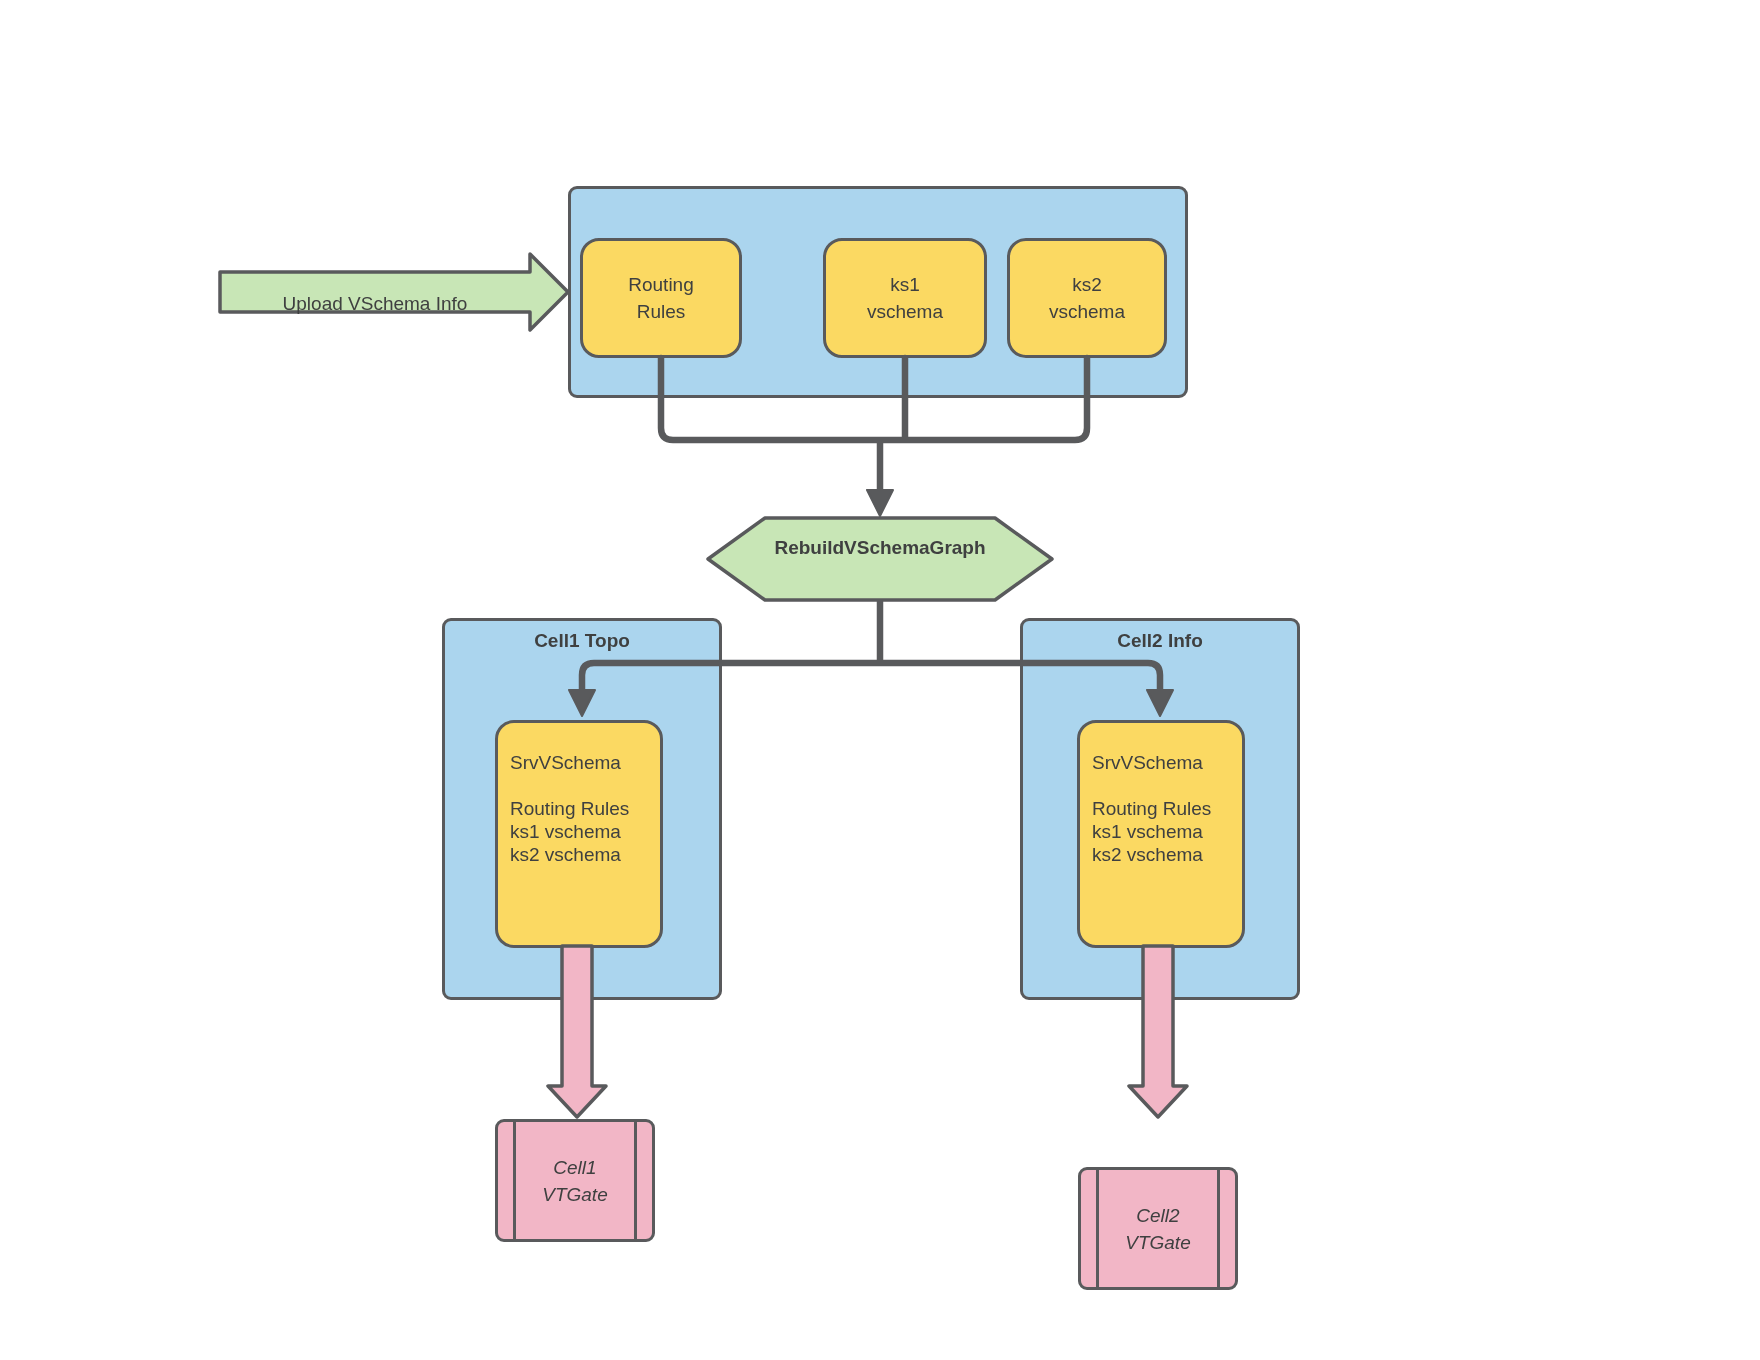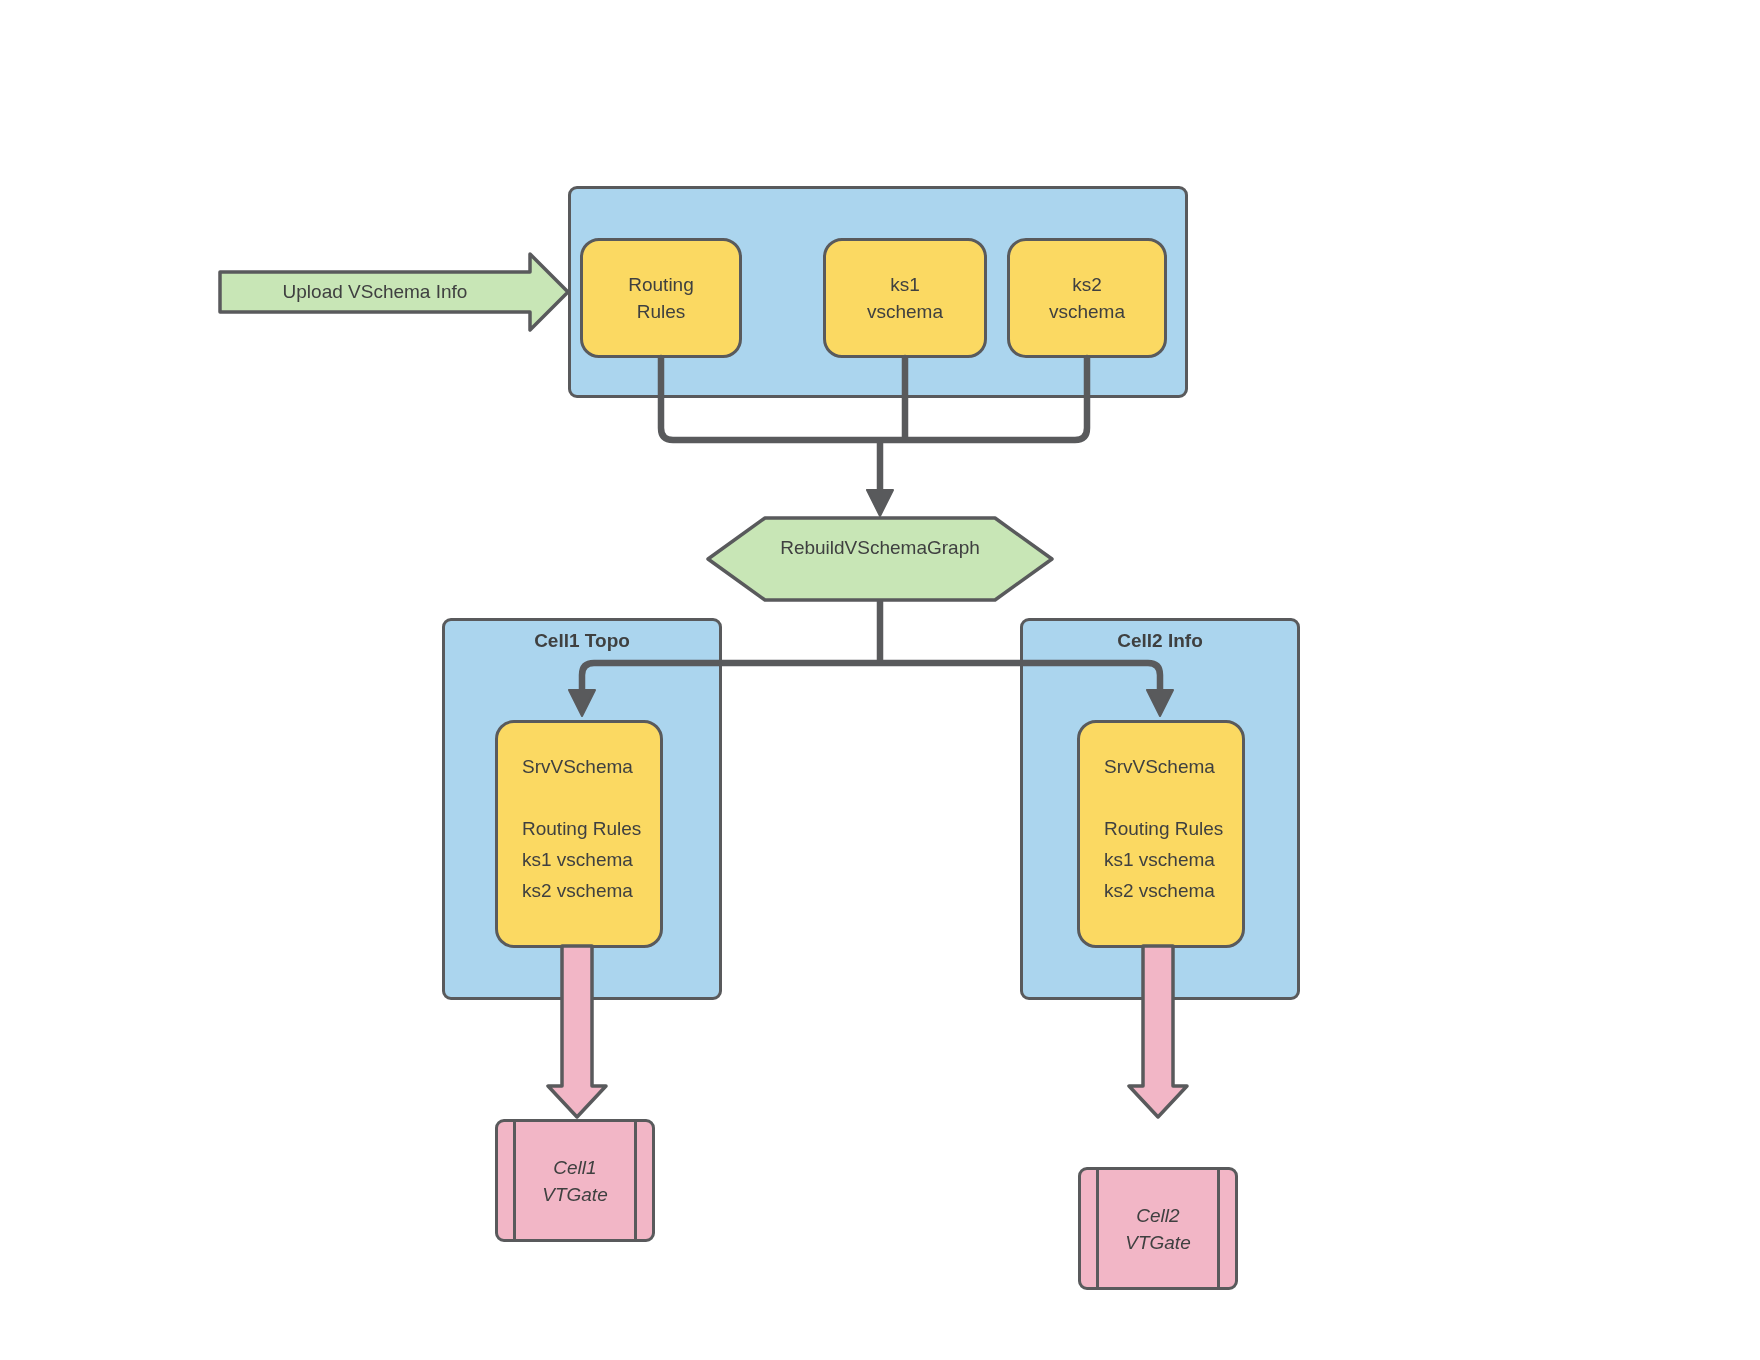"Upload VSchema Info" div.overlay-label { top: 272px -> 284px }
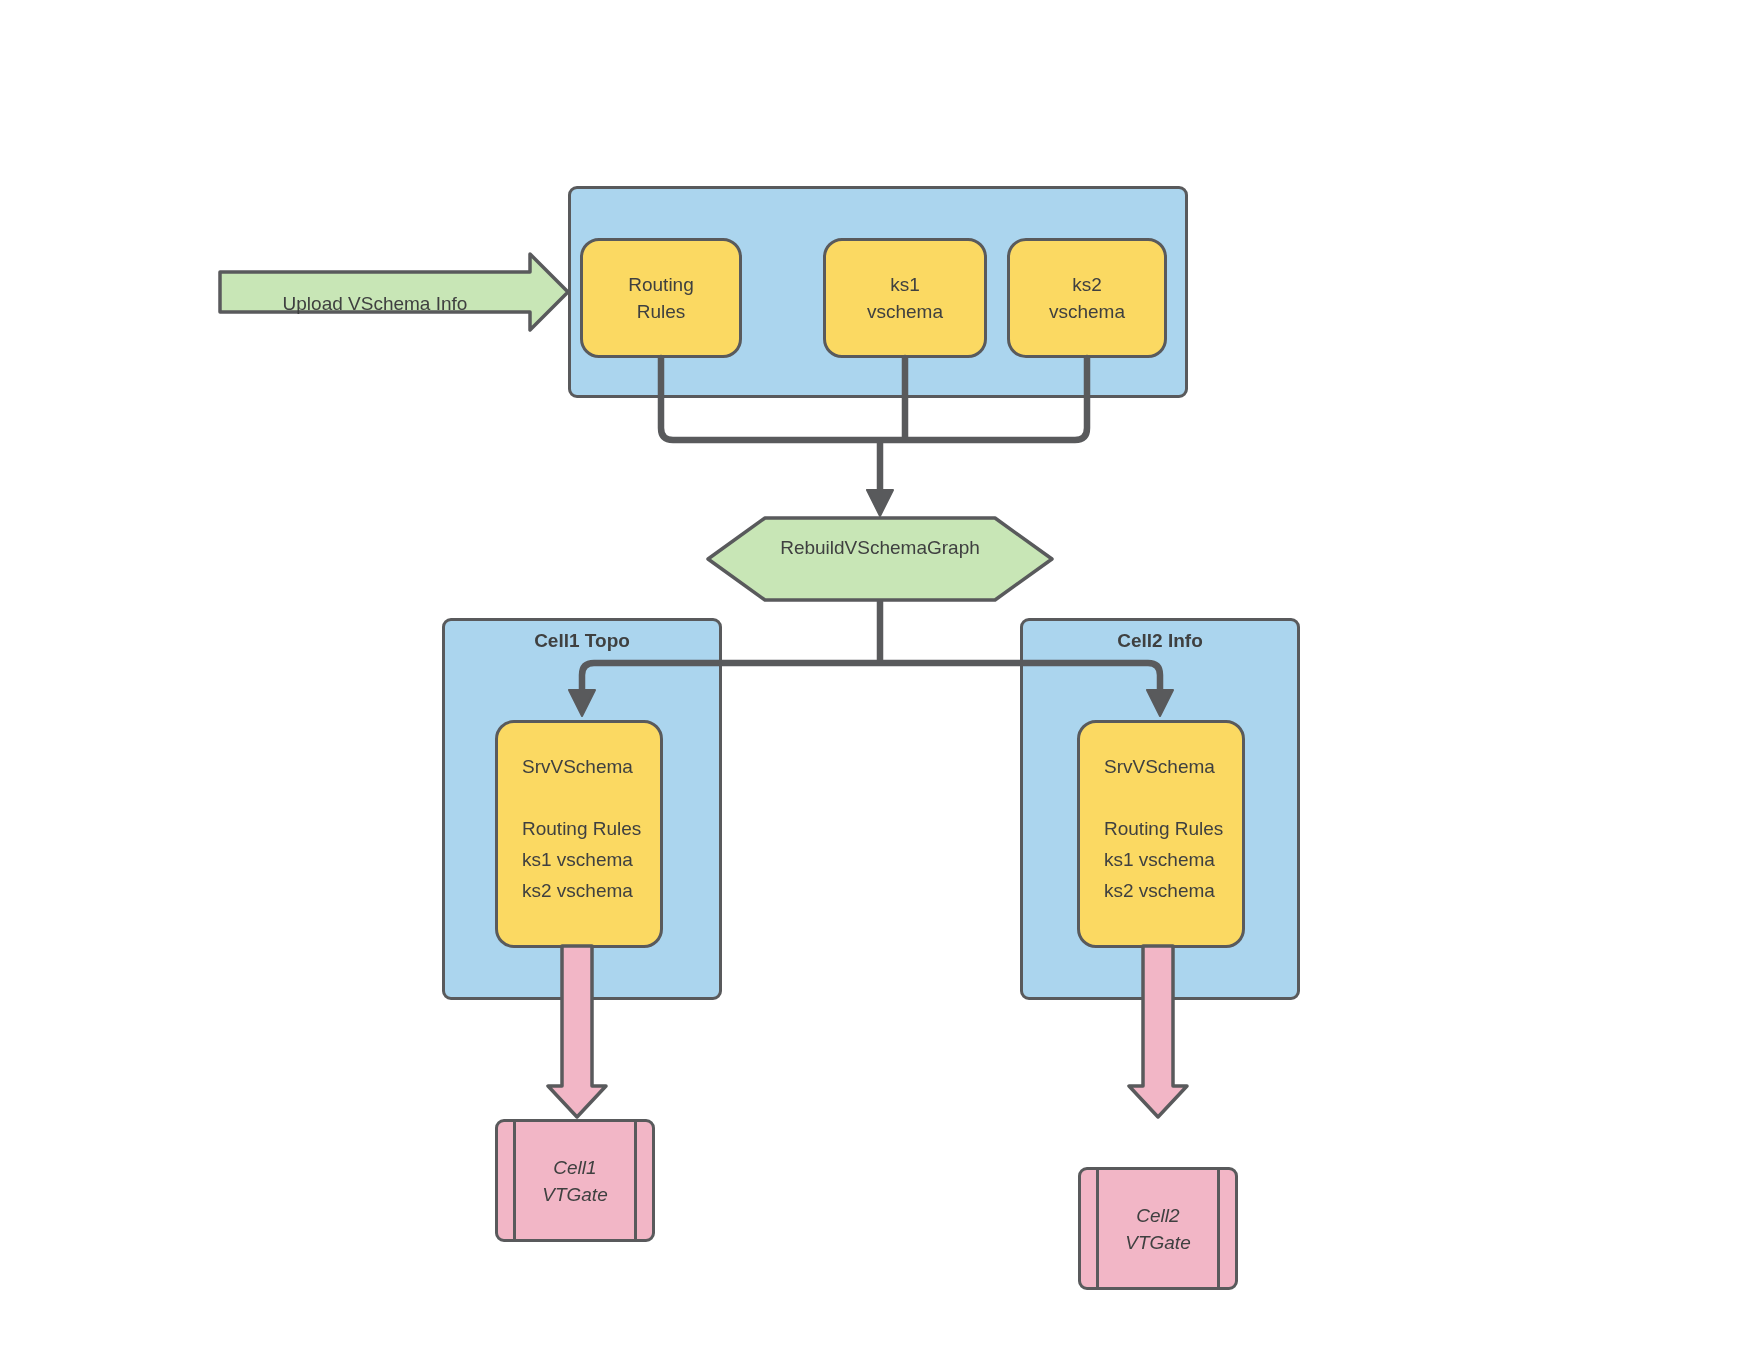"RebuildVSchemaGraph" div.overlay-label { font-weight: none -> bold }
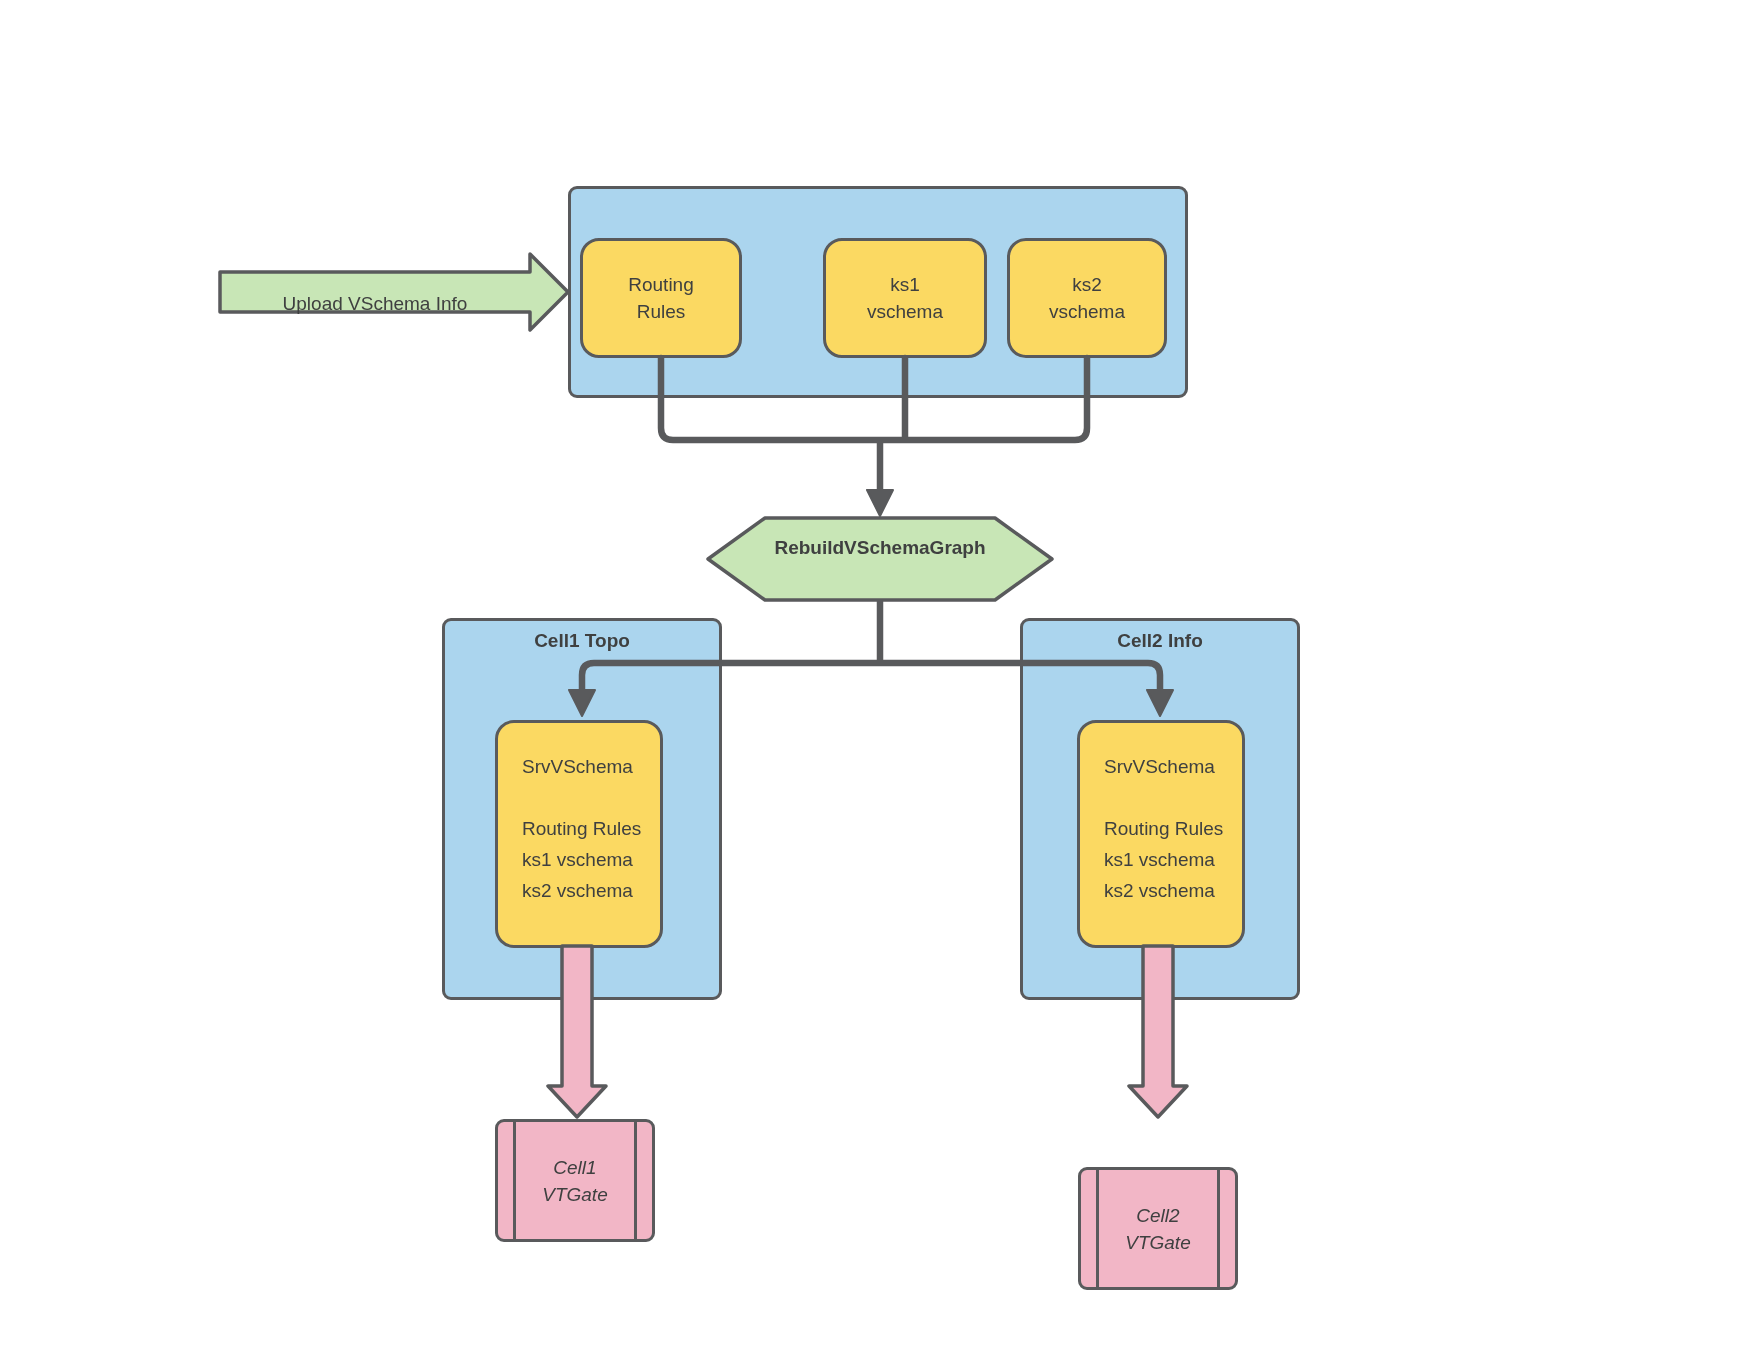"SrvVSchema" .srv-text { line-height: 31px -> 23px; padding: 28px 14px 0 24px -> 28px 14px 0 12px }
